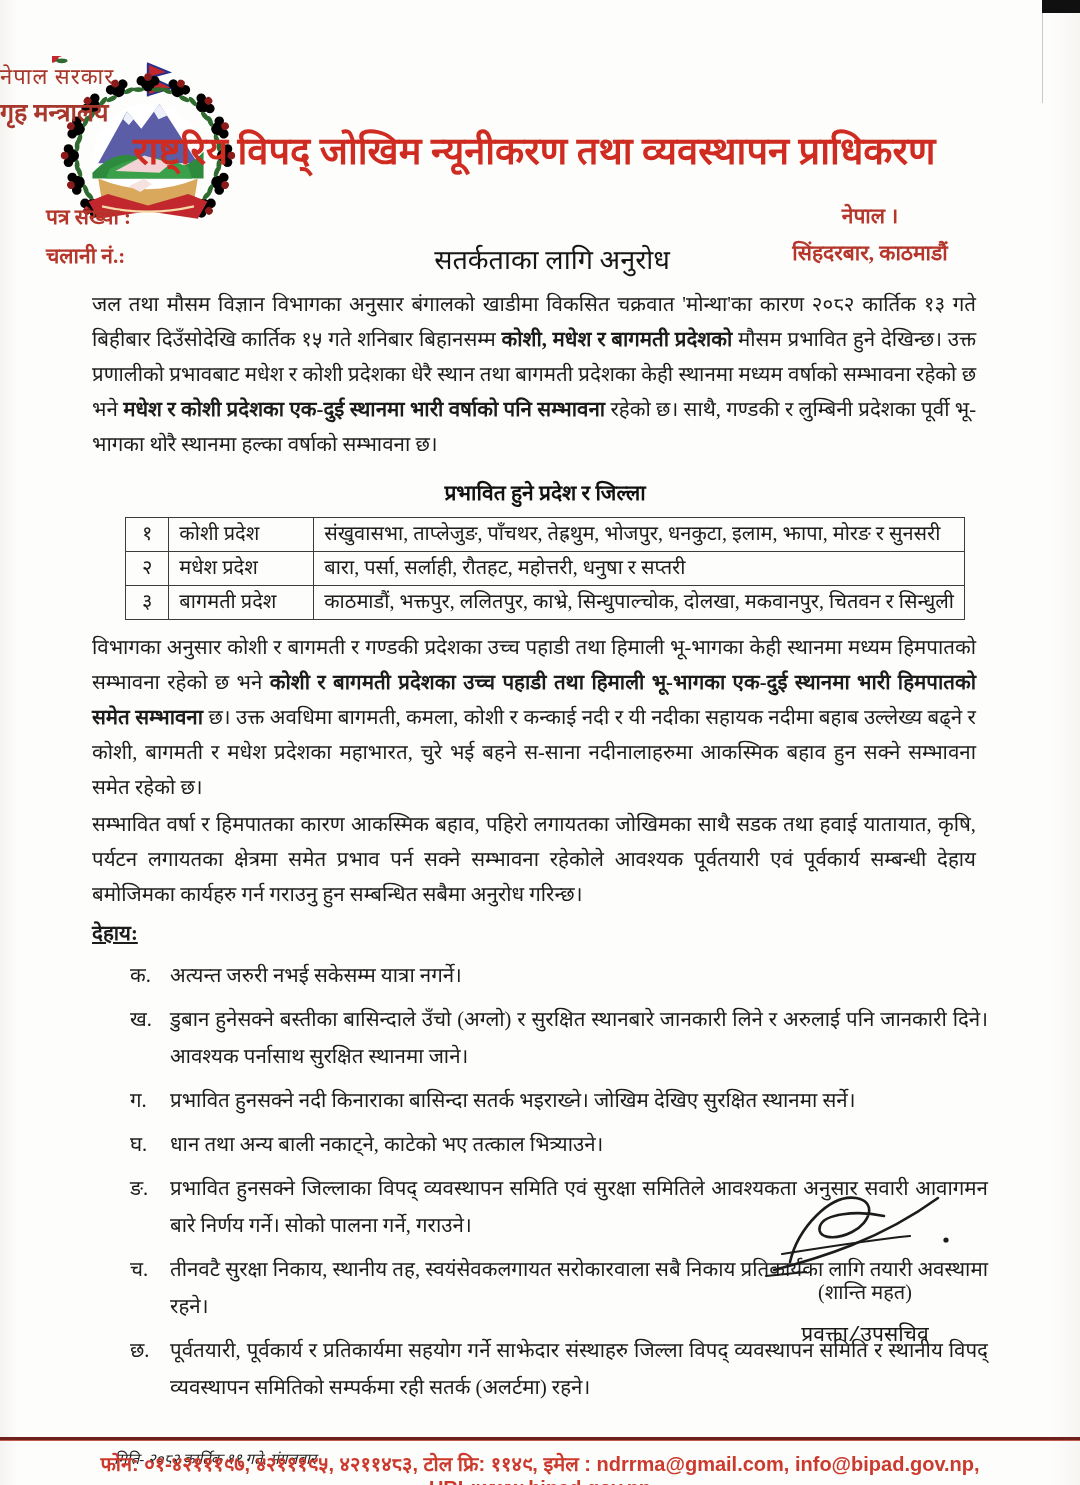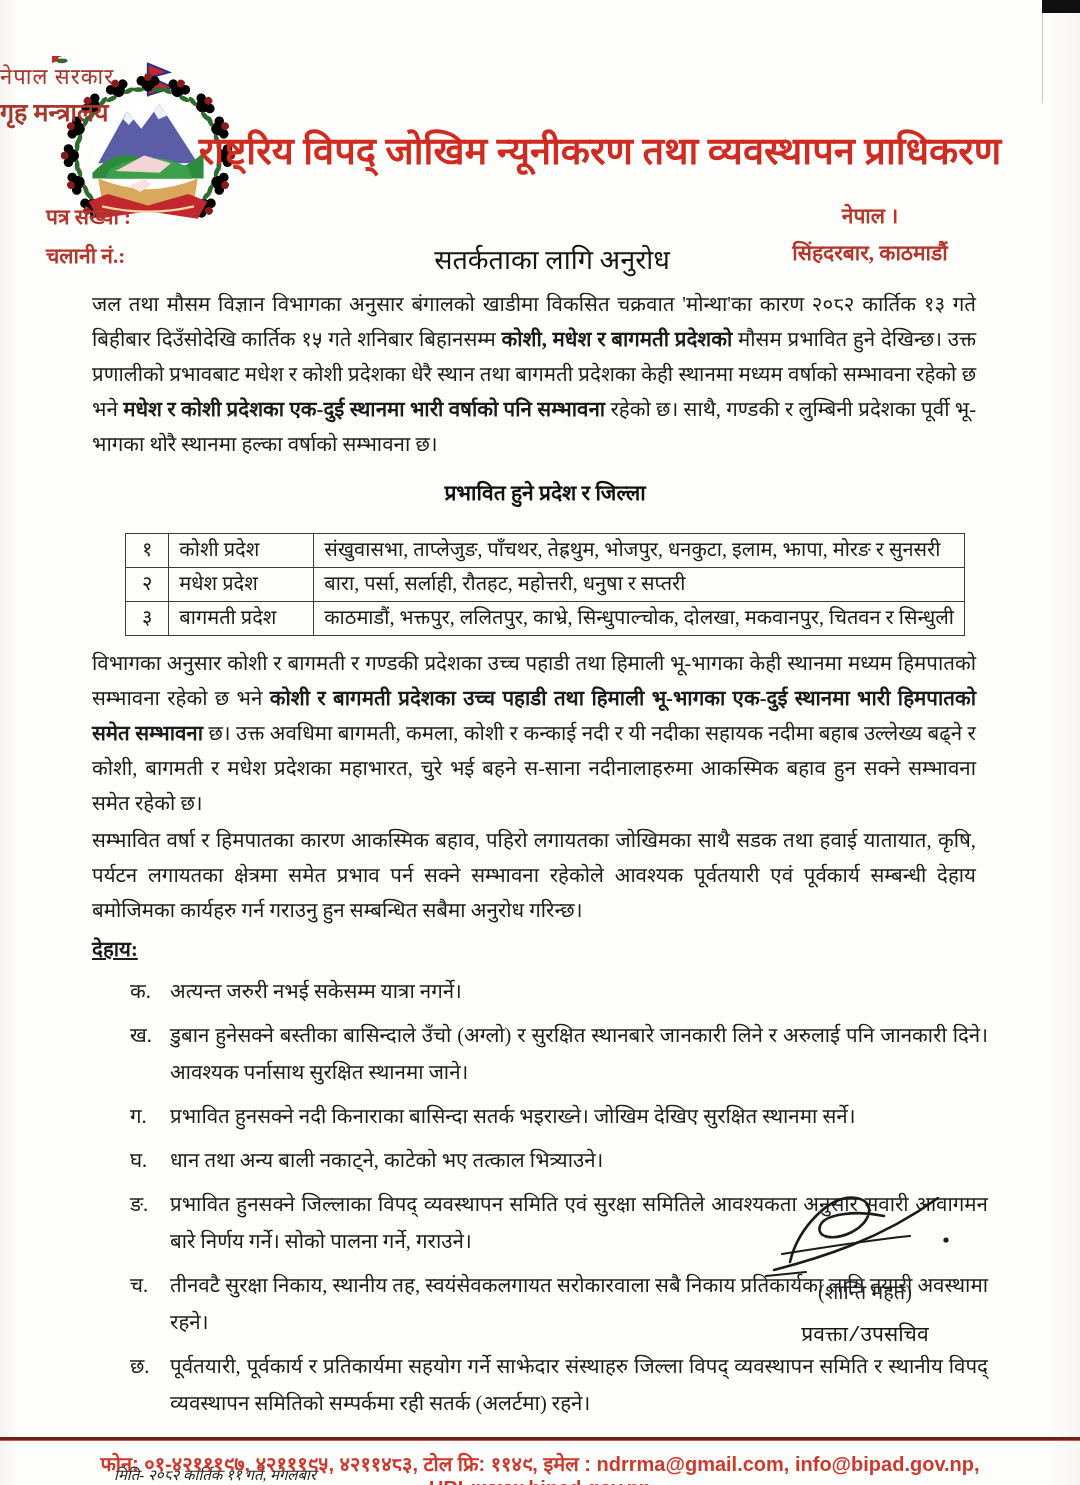"राष्ट्रिय विपद् जोखिम न्यूनीकरण तथा" .authority-title { left: 150px -> 133px; text-align: center -> none }
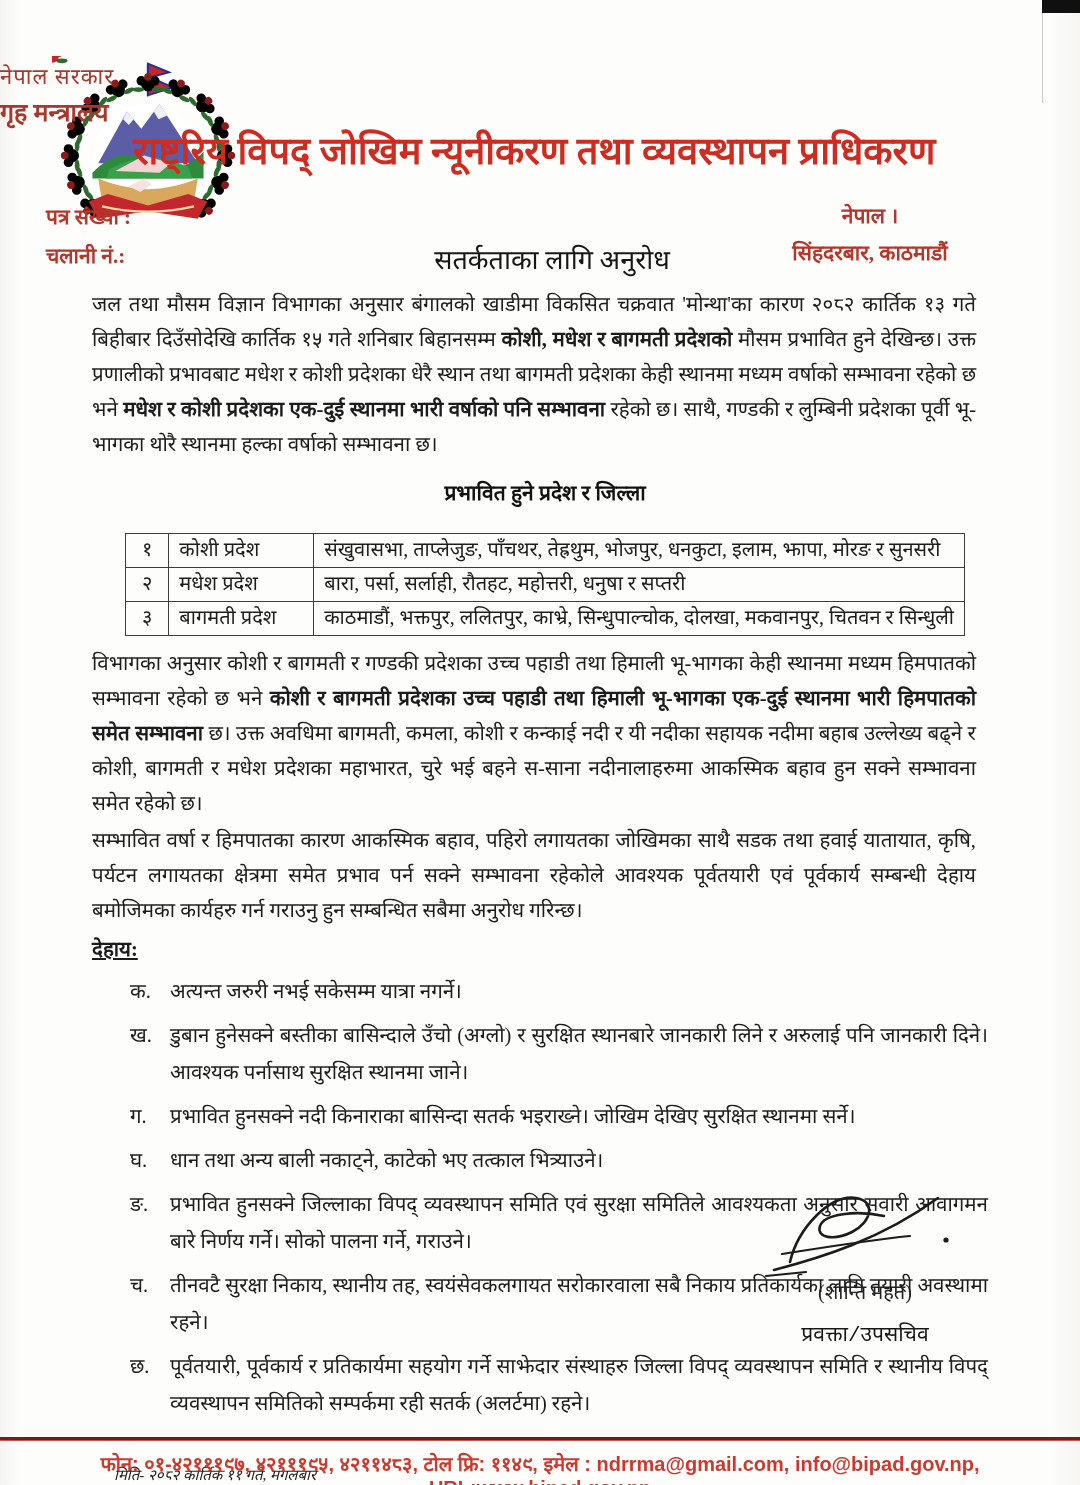"प्रभावित हुने प्रदेश र जिल्ला" .table-title { margin: 8px 0 22px 0 -> 8px 0 6px 0 }
